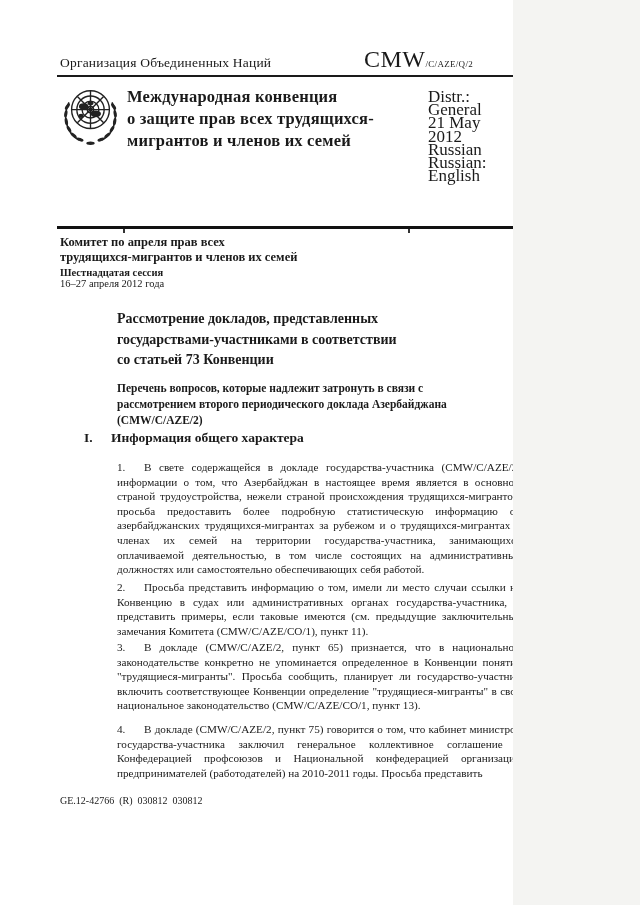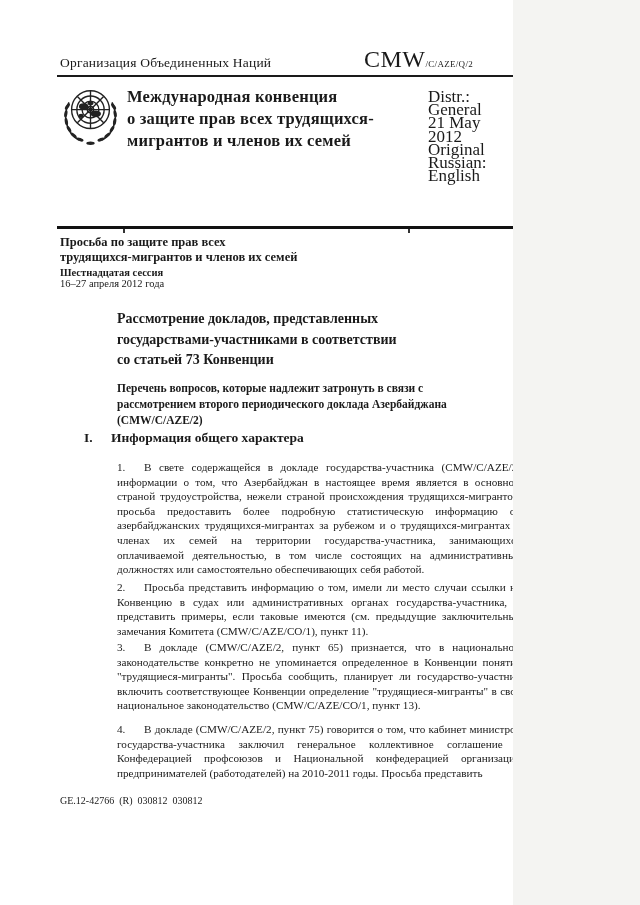"Original" div { text: Original -> Russian }
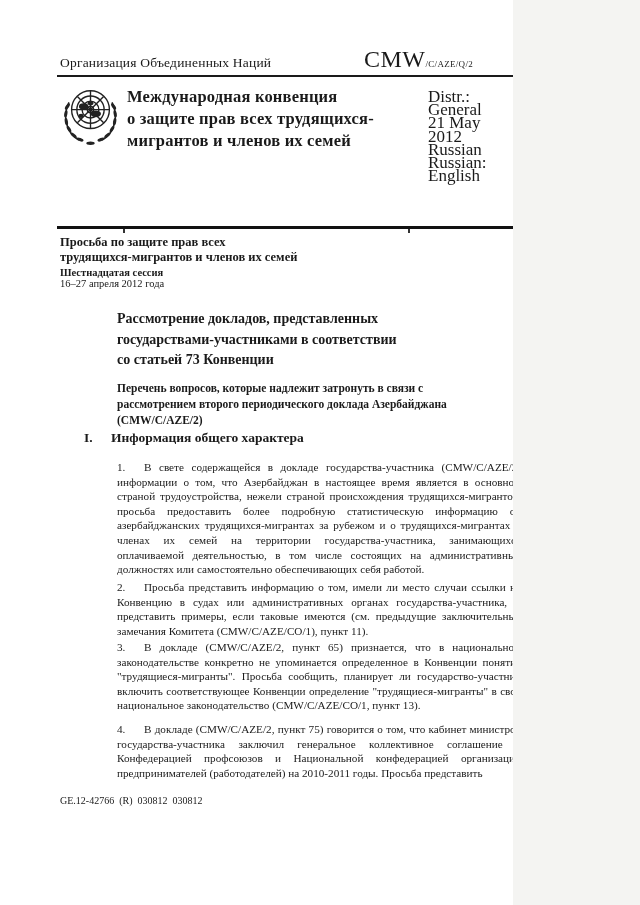"Просьба по защите прав всех" div.committee-name { text: Просьба по защите -> Комитет по апреля }
